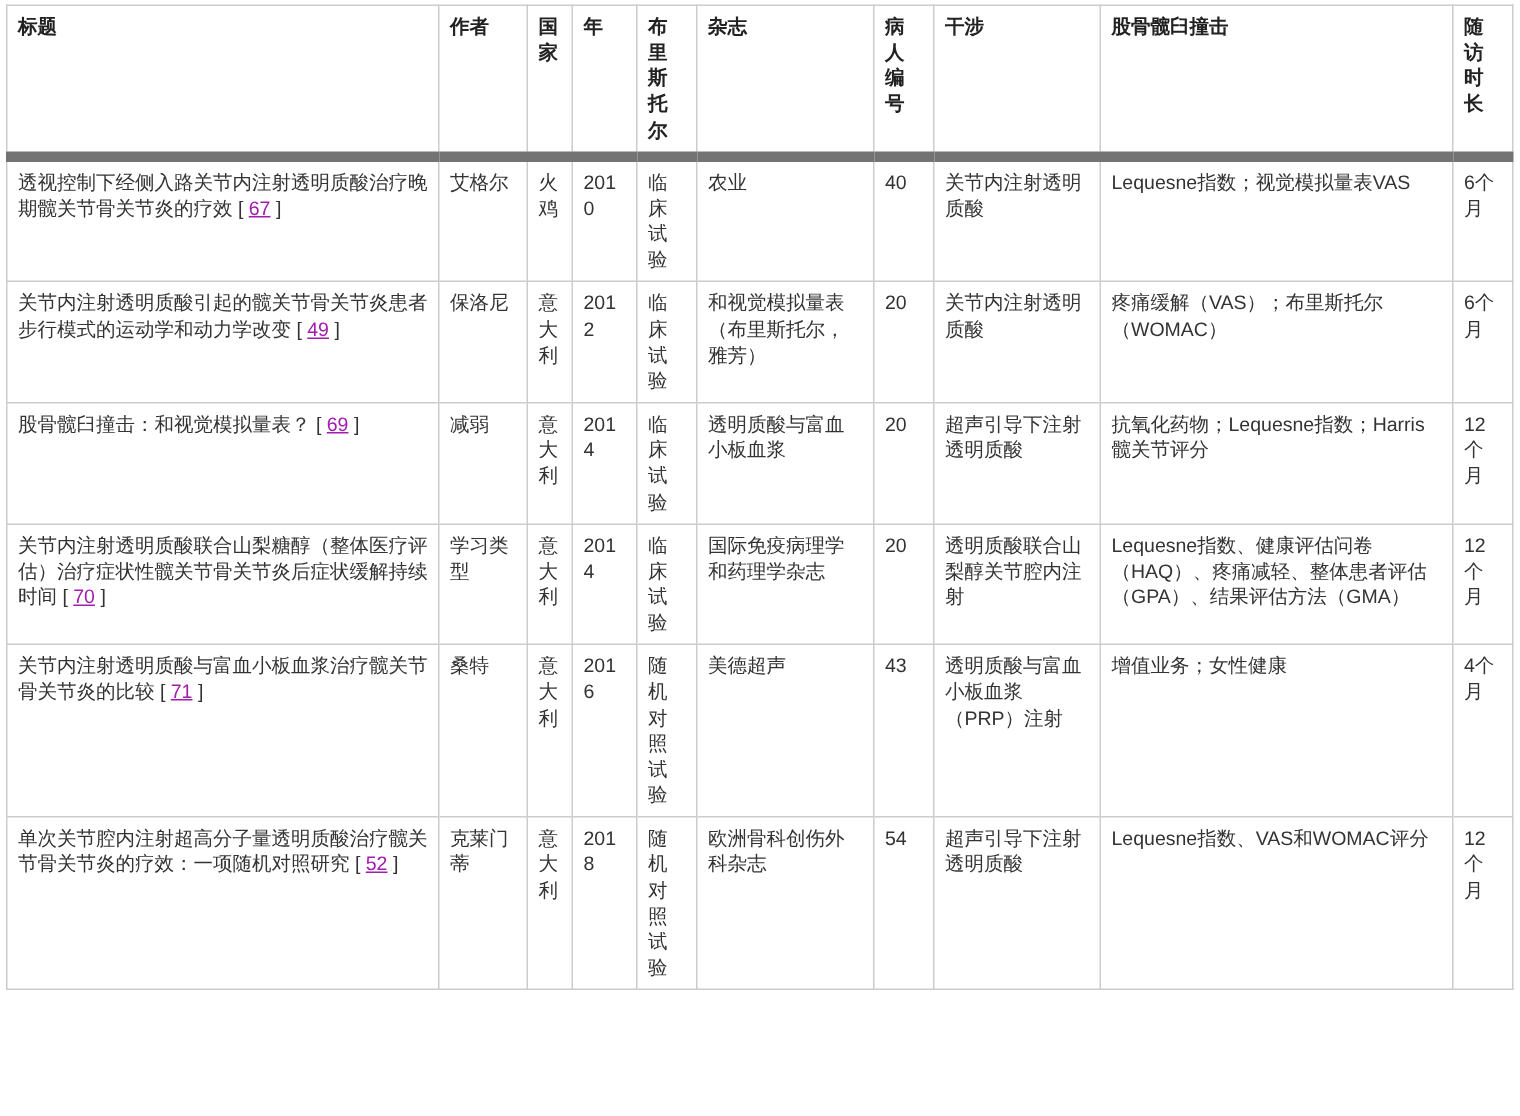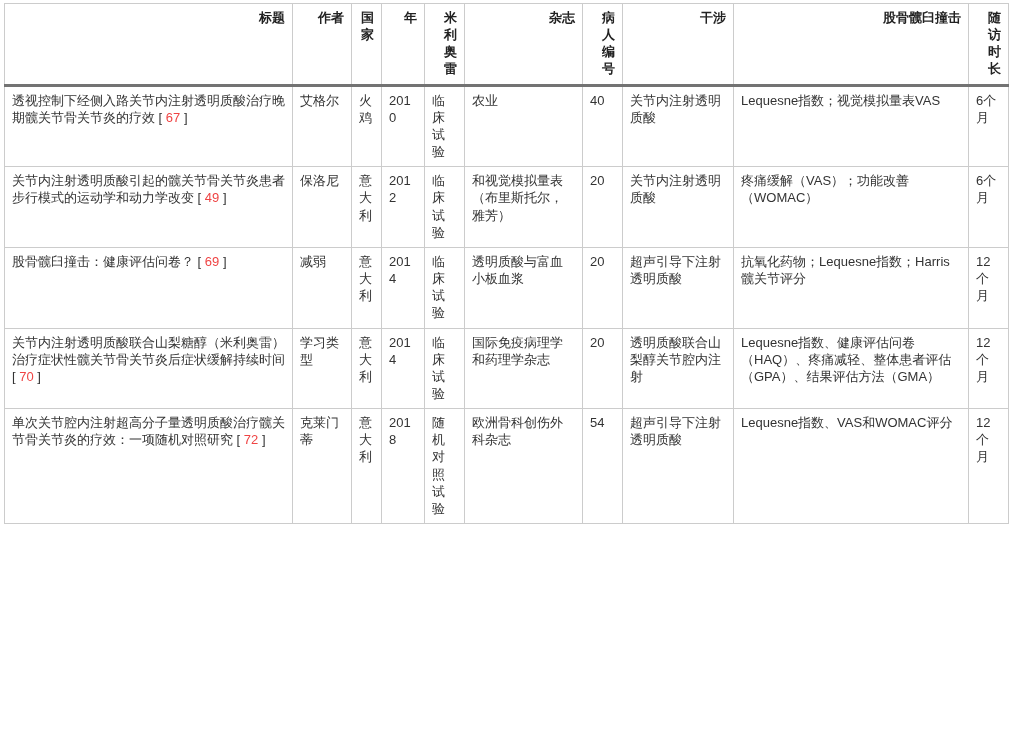"标题" .study-table th { border-bottom: 3px solid #737373 -> 7px solid #737373; text-align: right -> none }
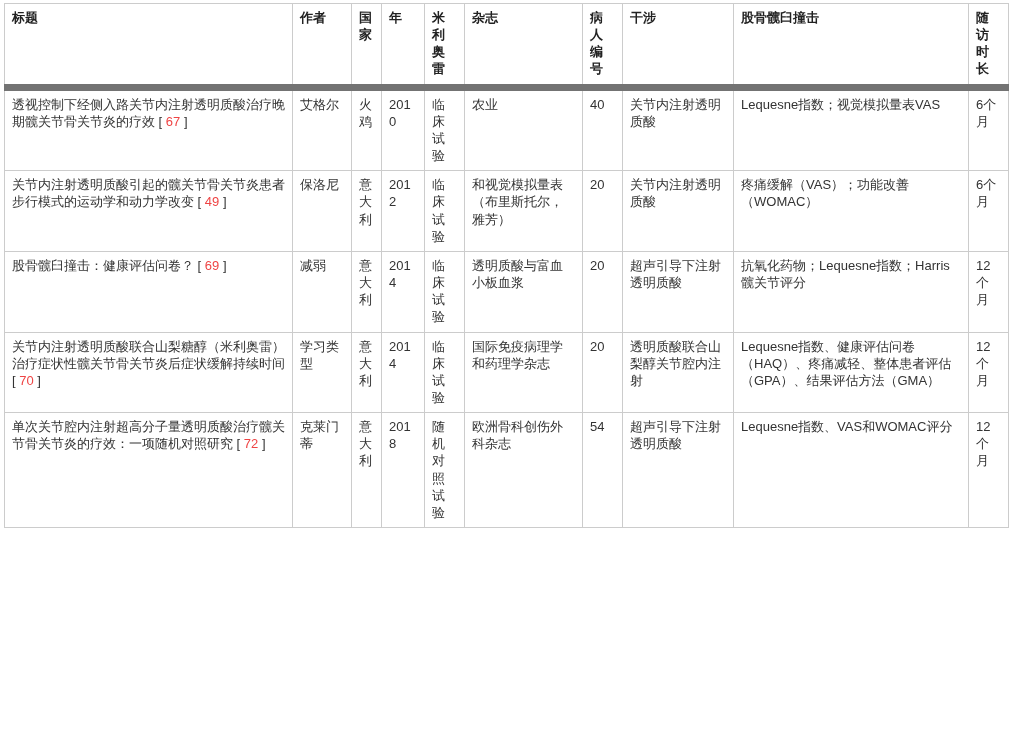"米利奥雷" th { text: 米利奥雷 -> 布里斯托尔 }
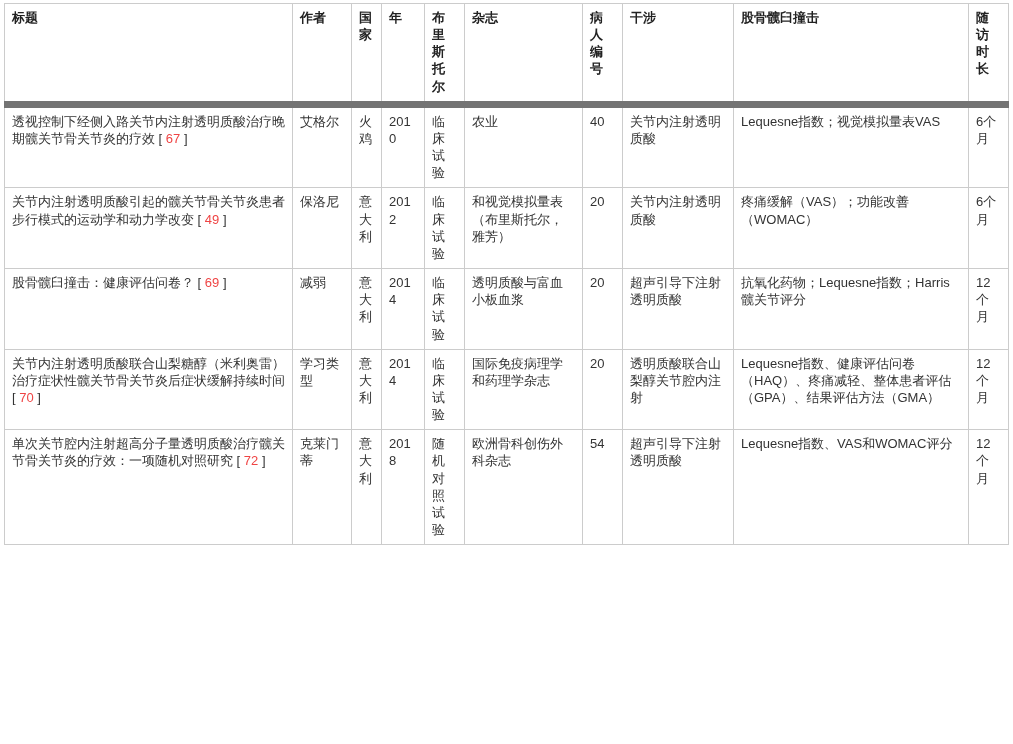"67" .study-table a.cite { color: #ef4444 -> #a21caf; text-decoration: none -> underline }
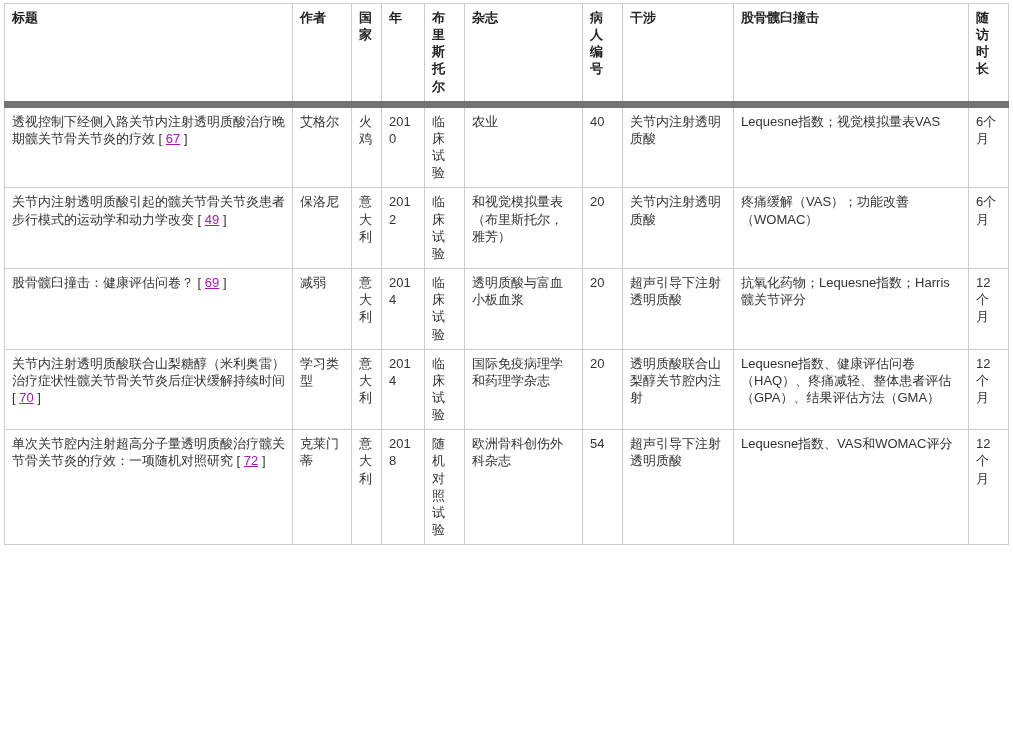"疼痛缓解（VAS）；功能改善（WOMAC）" td { text: 功能改善 -> 布里斯托尔 }
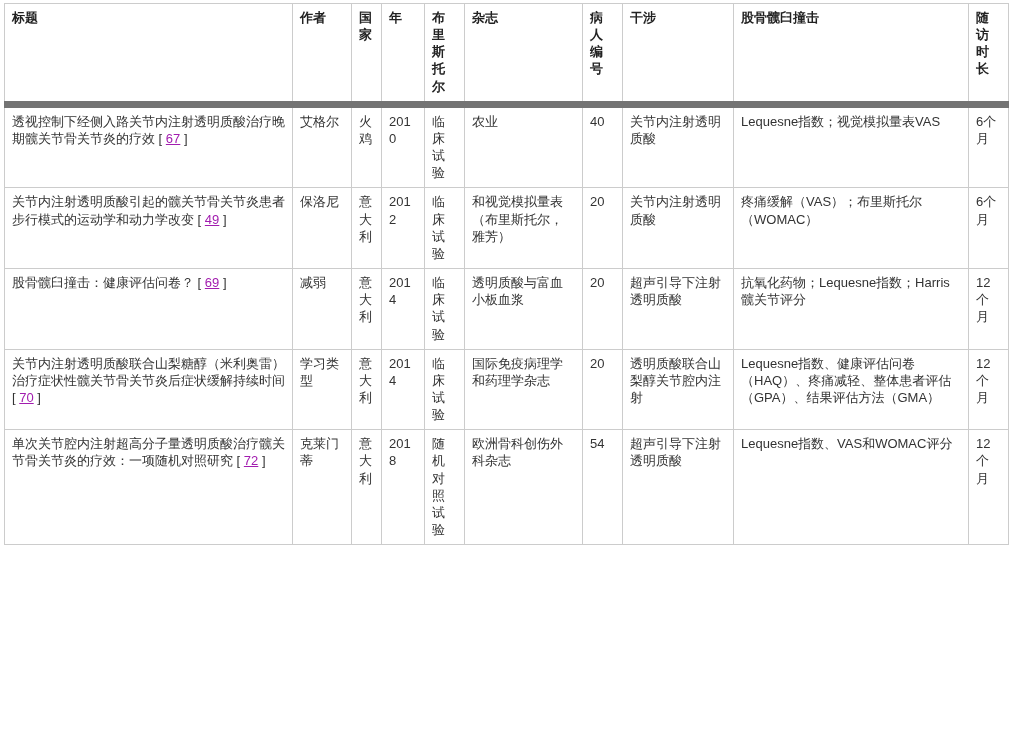"股骨髋臼撞击：健康评估问卷？" span { text: 健康评估问卷 -> 和视觉模拟量表 }
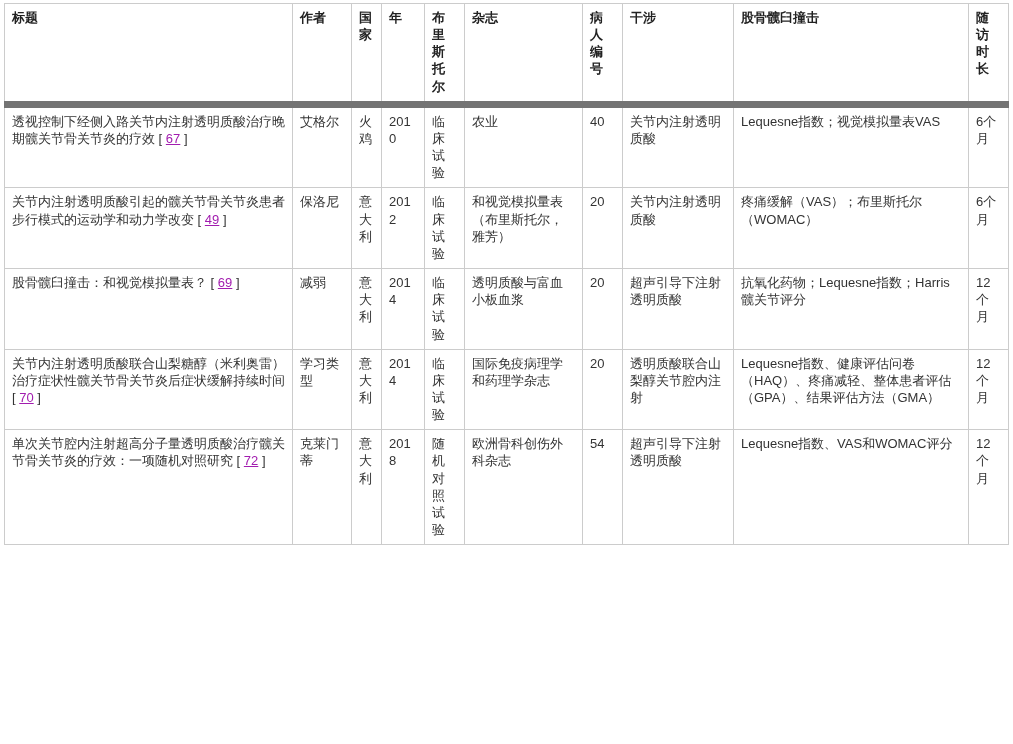"关节内注射透明质酸联合山梨糖醇（米利奥雷）治疗症状性髋关节骨关节炎后症状缓解持续" span { text: 米利奥雷 -> 整体医疗评估 }
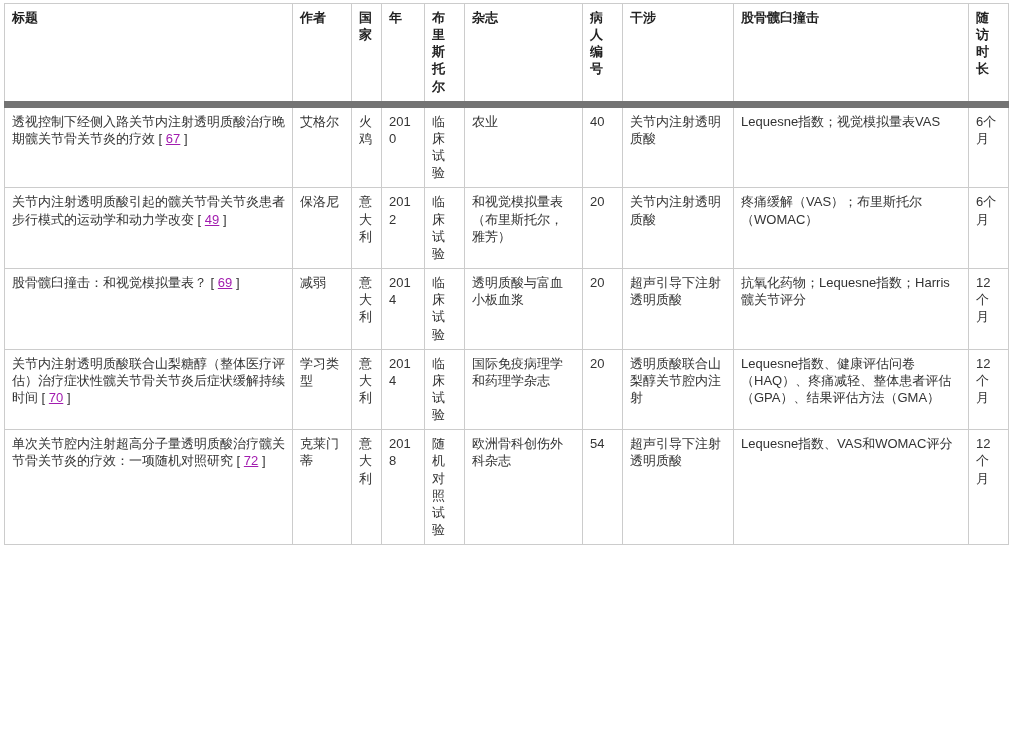"关节内注射透明质酸与富血小板血浆治疗髋关节骨关节炎的比较 [ 71 ]" tr { html: none -> <tr> <td><span>关节内注射透明质酸与富血小板血浆治疗髋关节骨关节炎的比较</span> [ <a>71</a> ]</td> <td>桑特</td> <td>意大利</td> <td>2016</td> <td>随机对照试验</td> <td>美德超声</td> <td>43</td> <td>透明质酸与富血小板血浆（PRP）注射</td> <td>增值业务；女性健康</td> <td>4个月</td> </tr> }
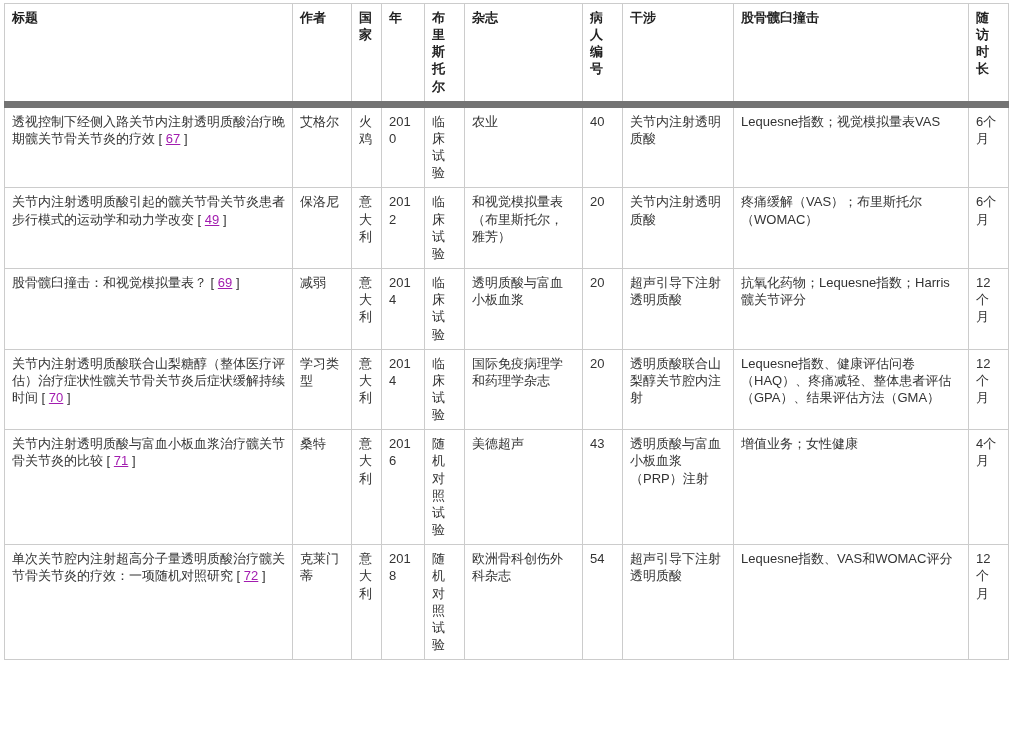"72" a.cite { text: 72 -> 52 }
